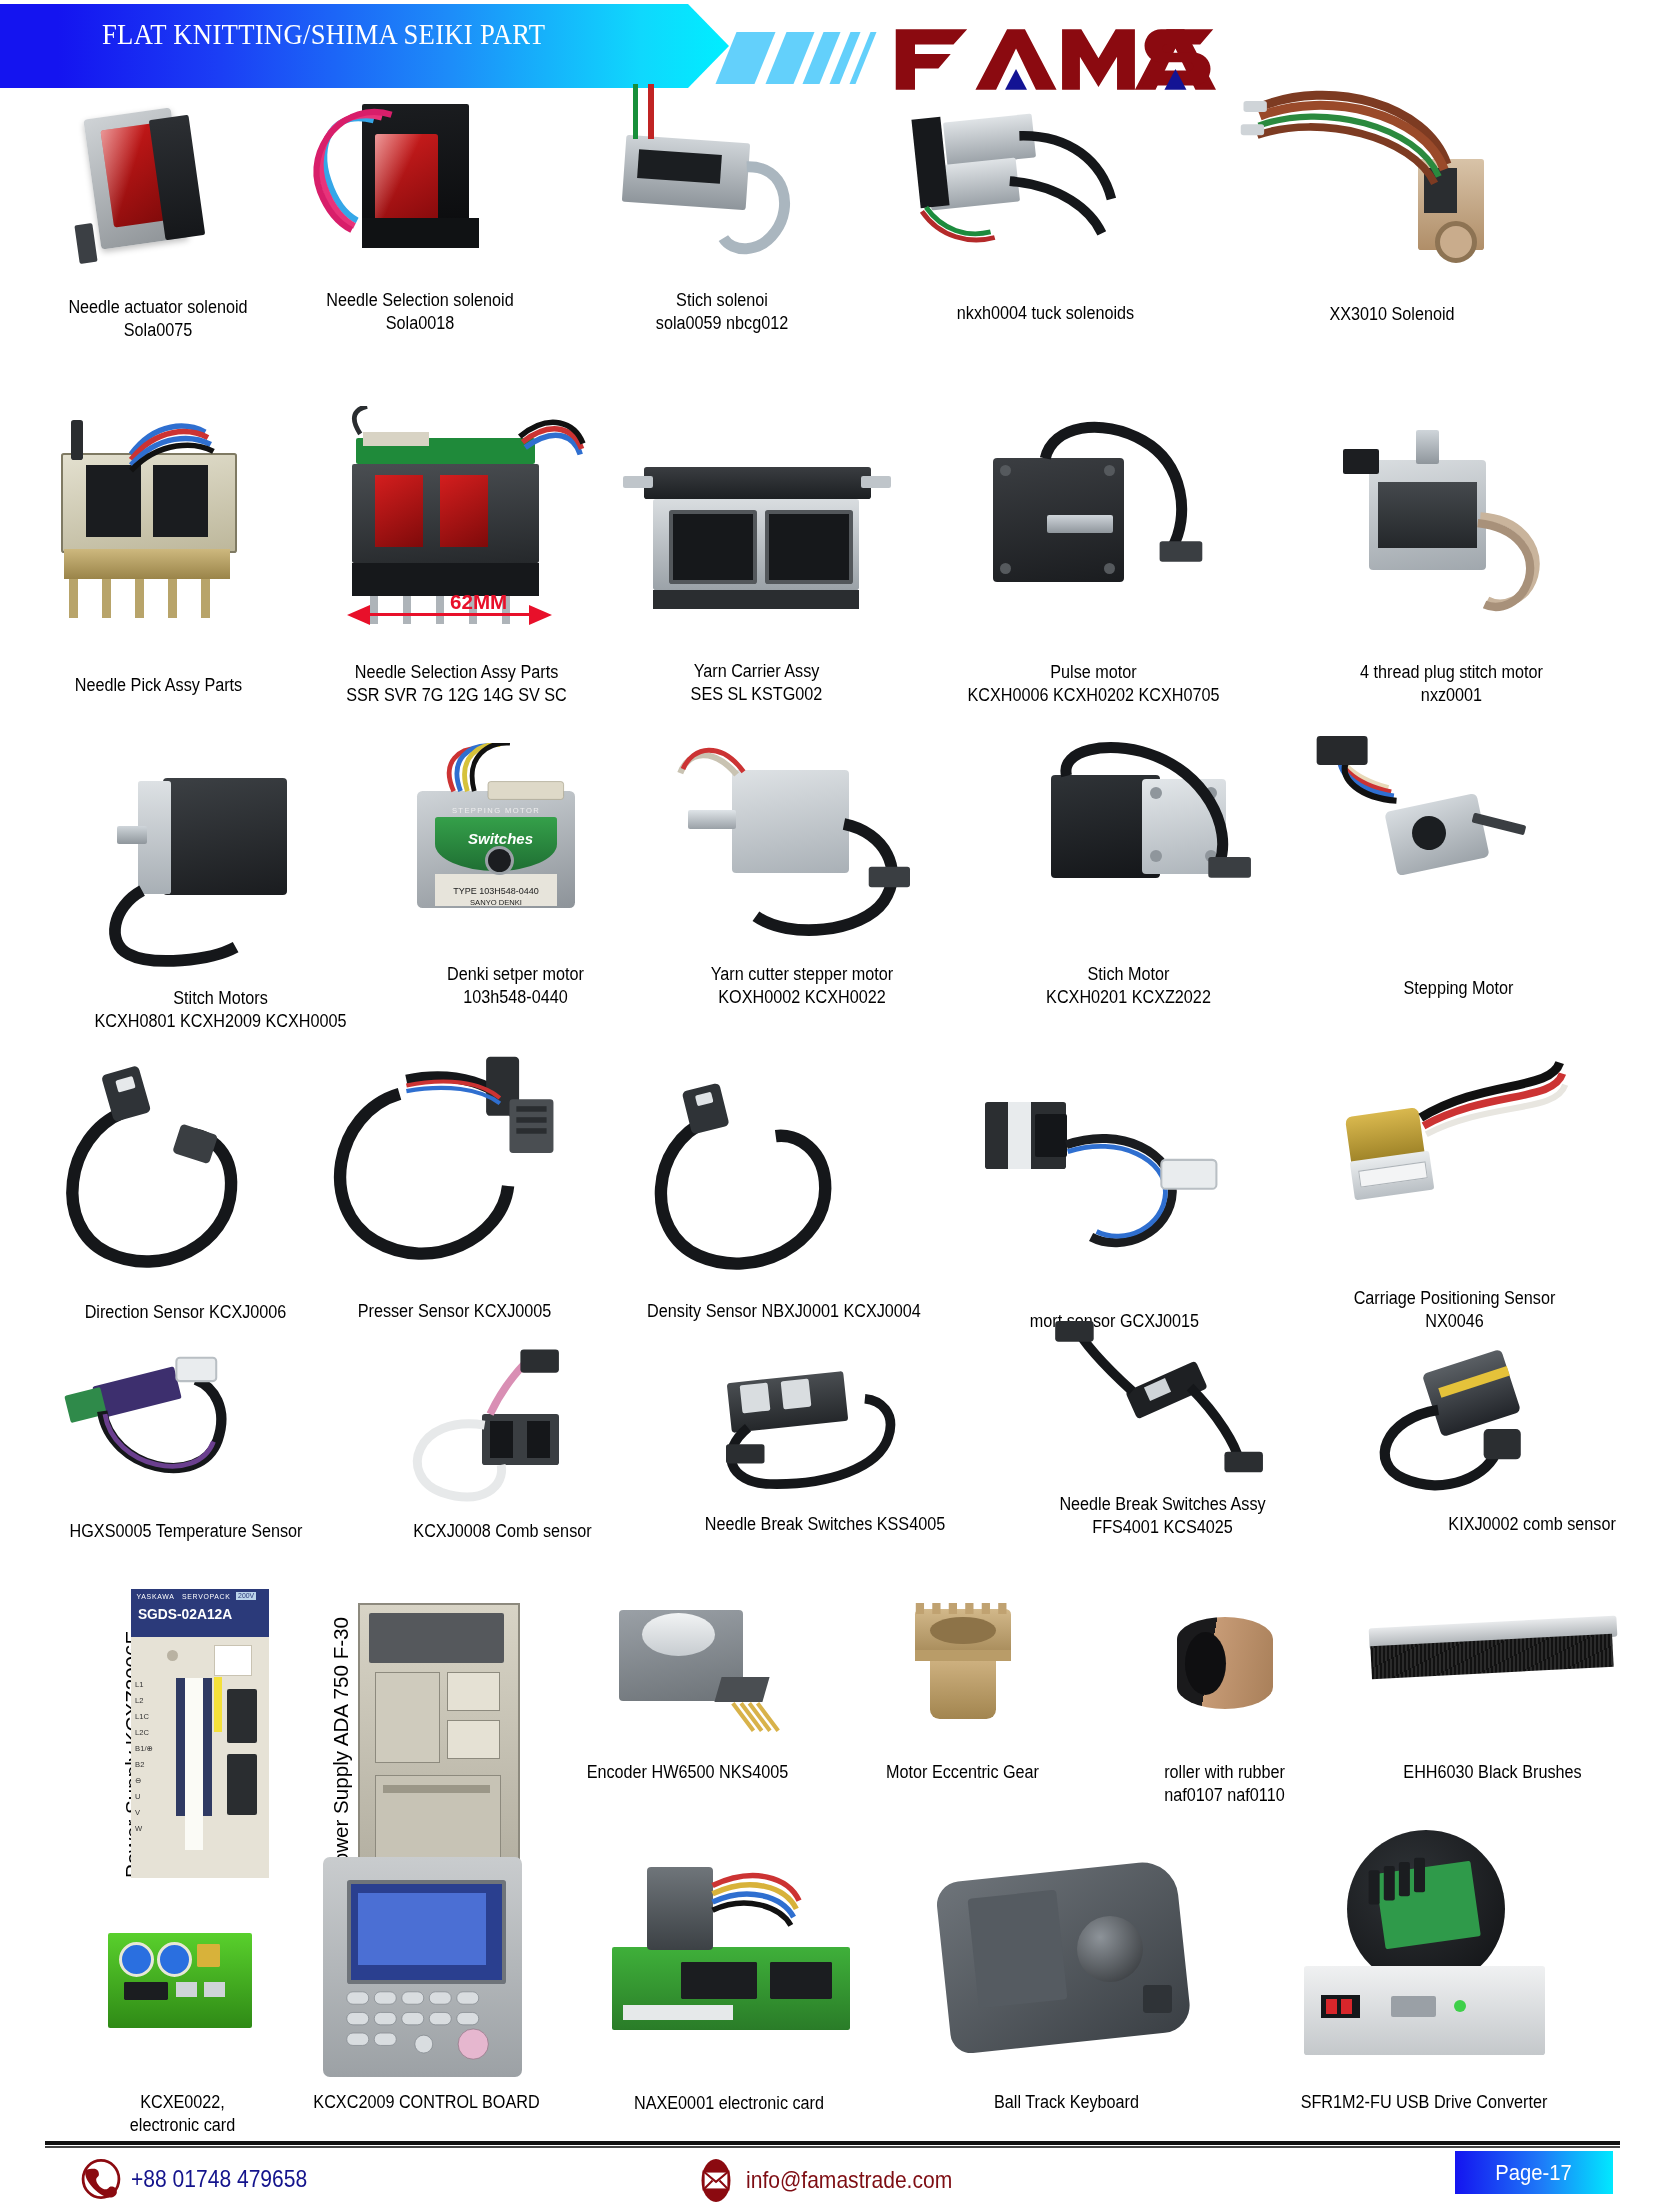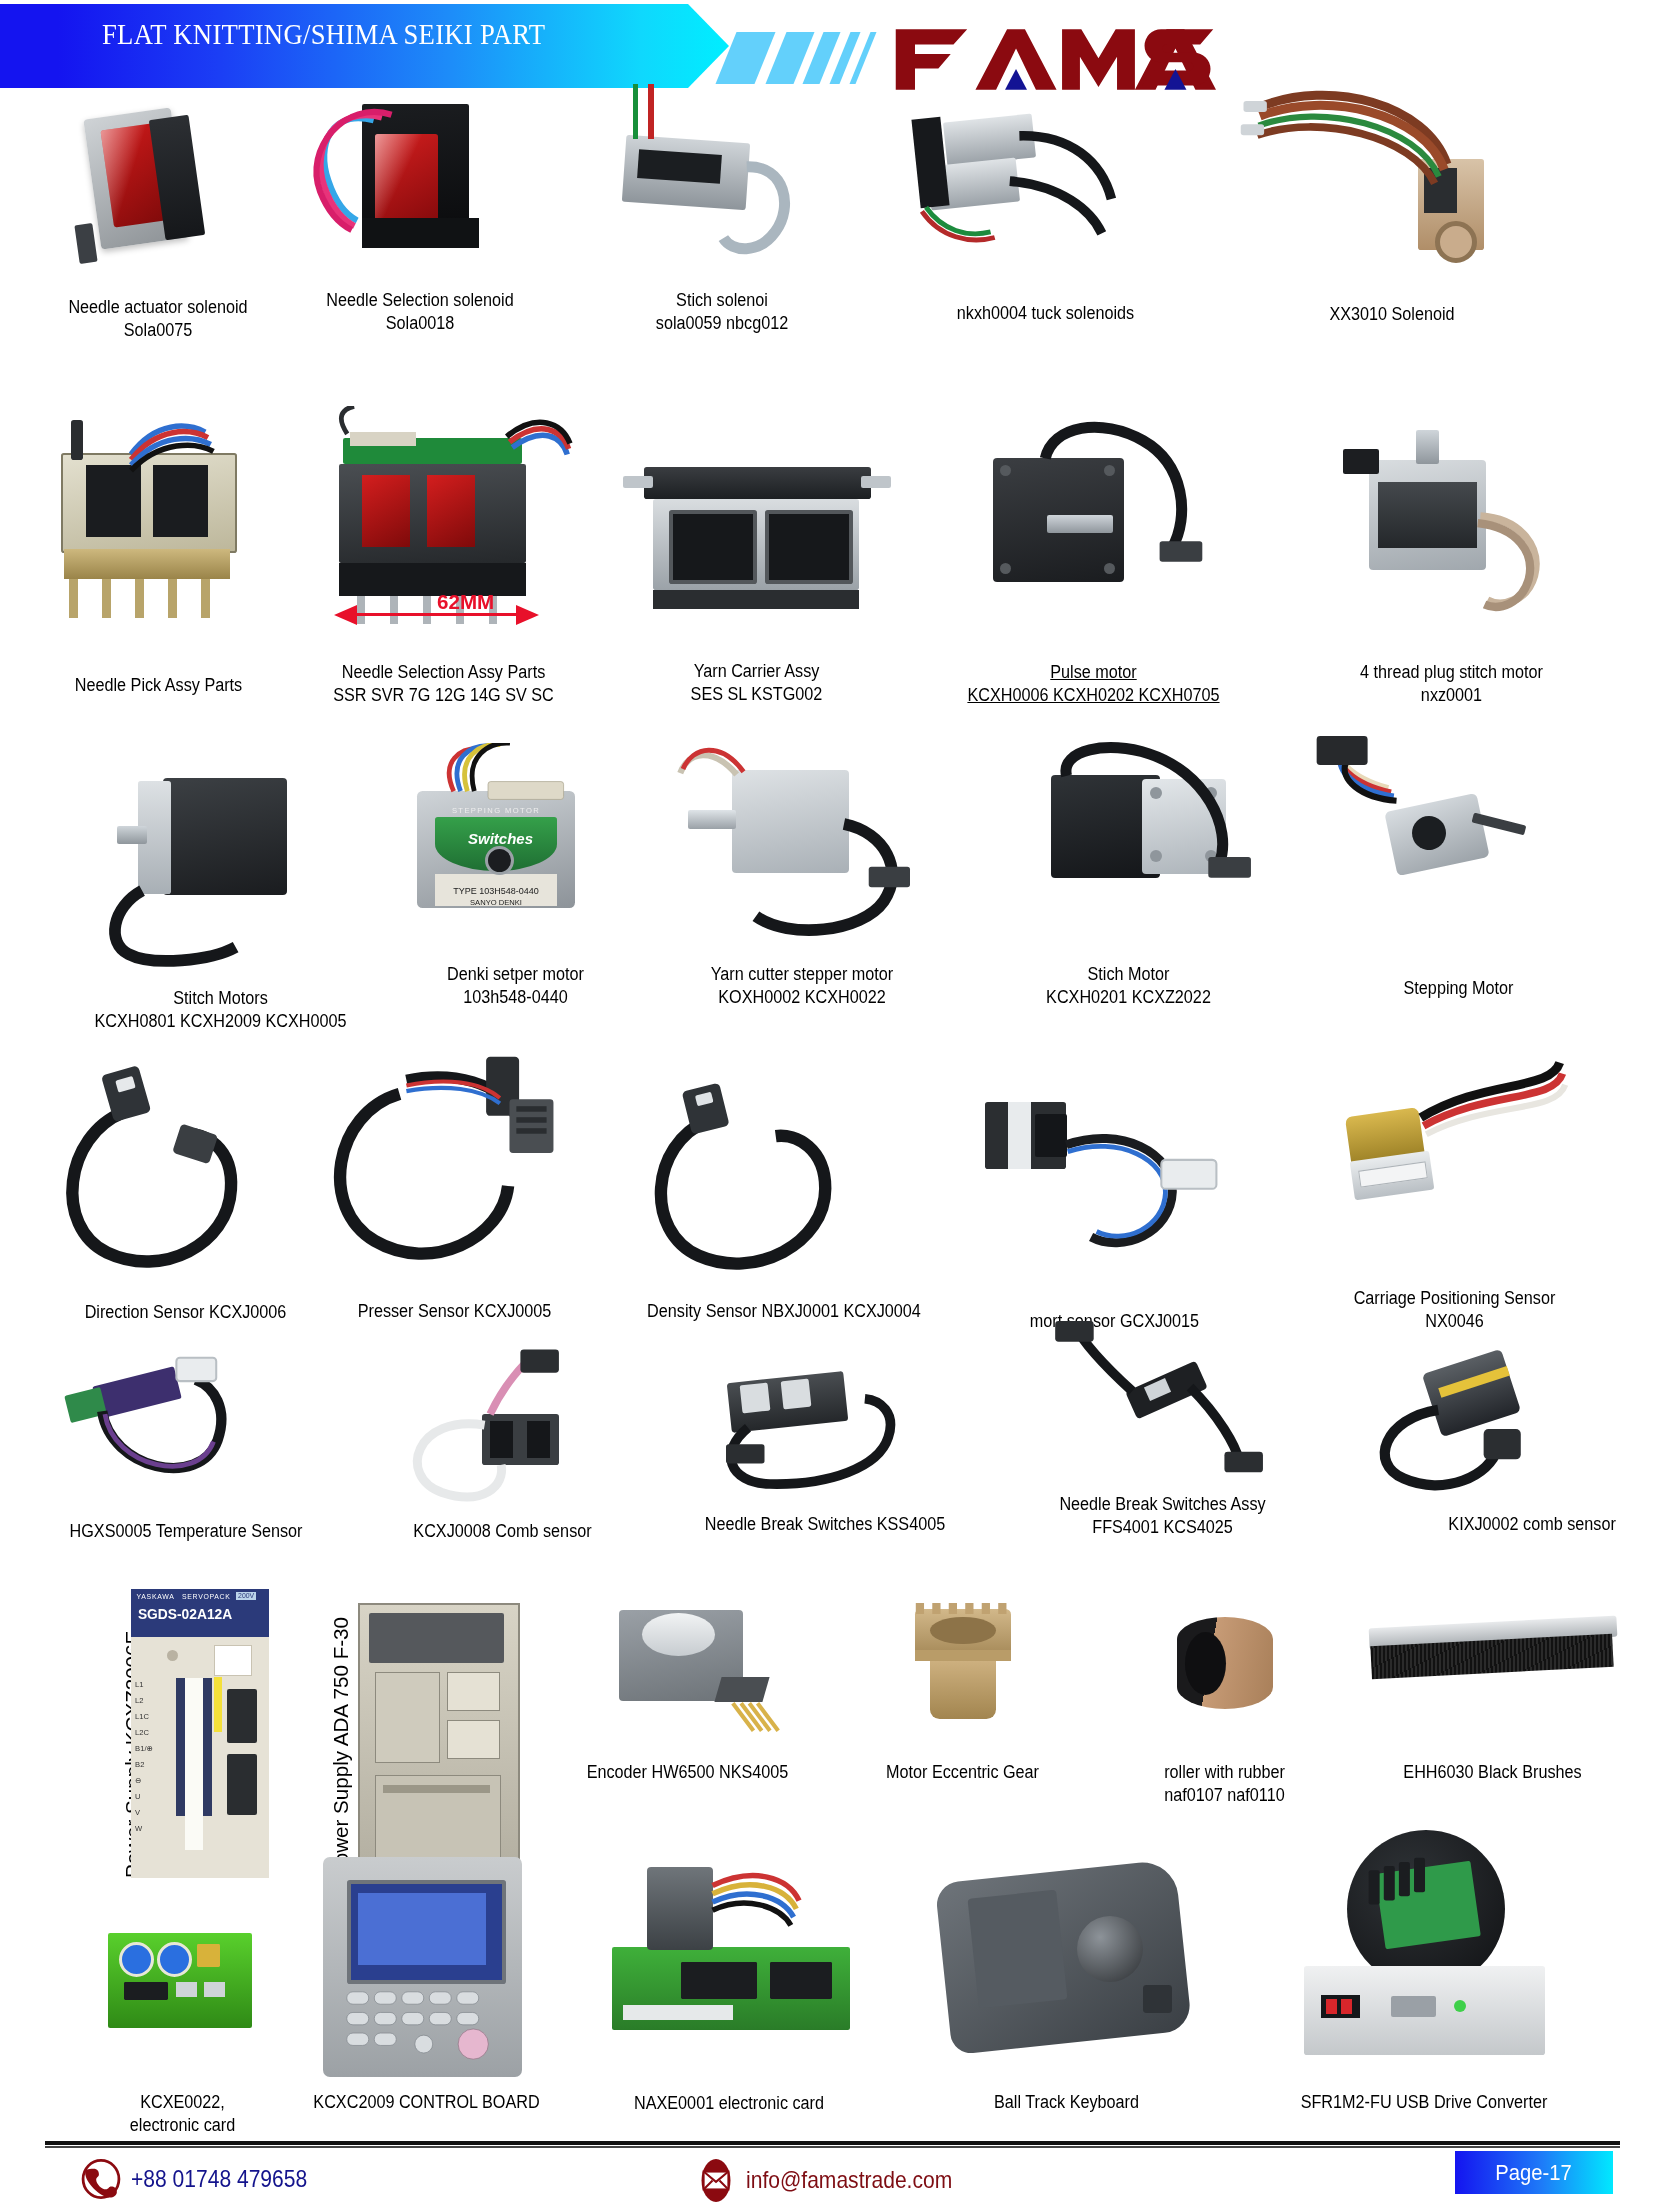"62MM" div.item { left: 306px -> 319px }
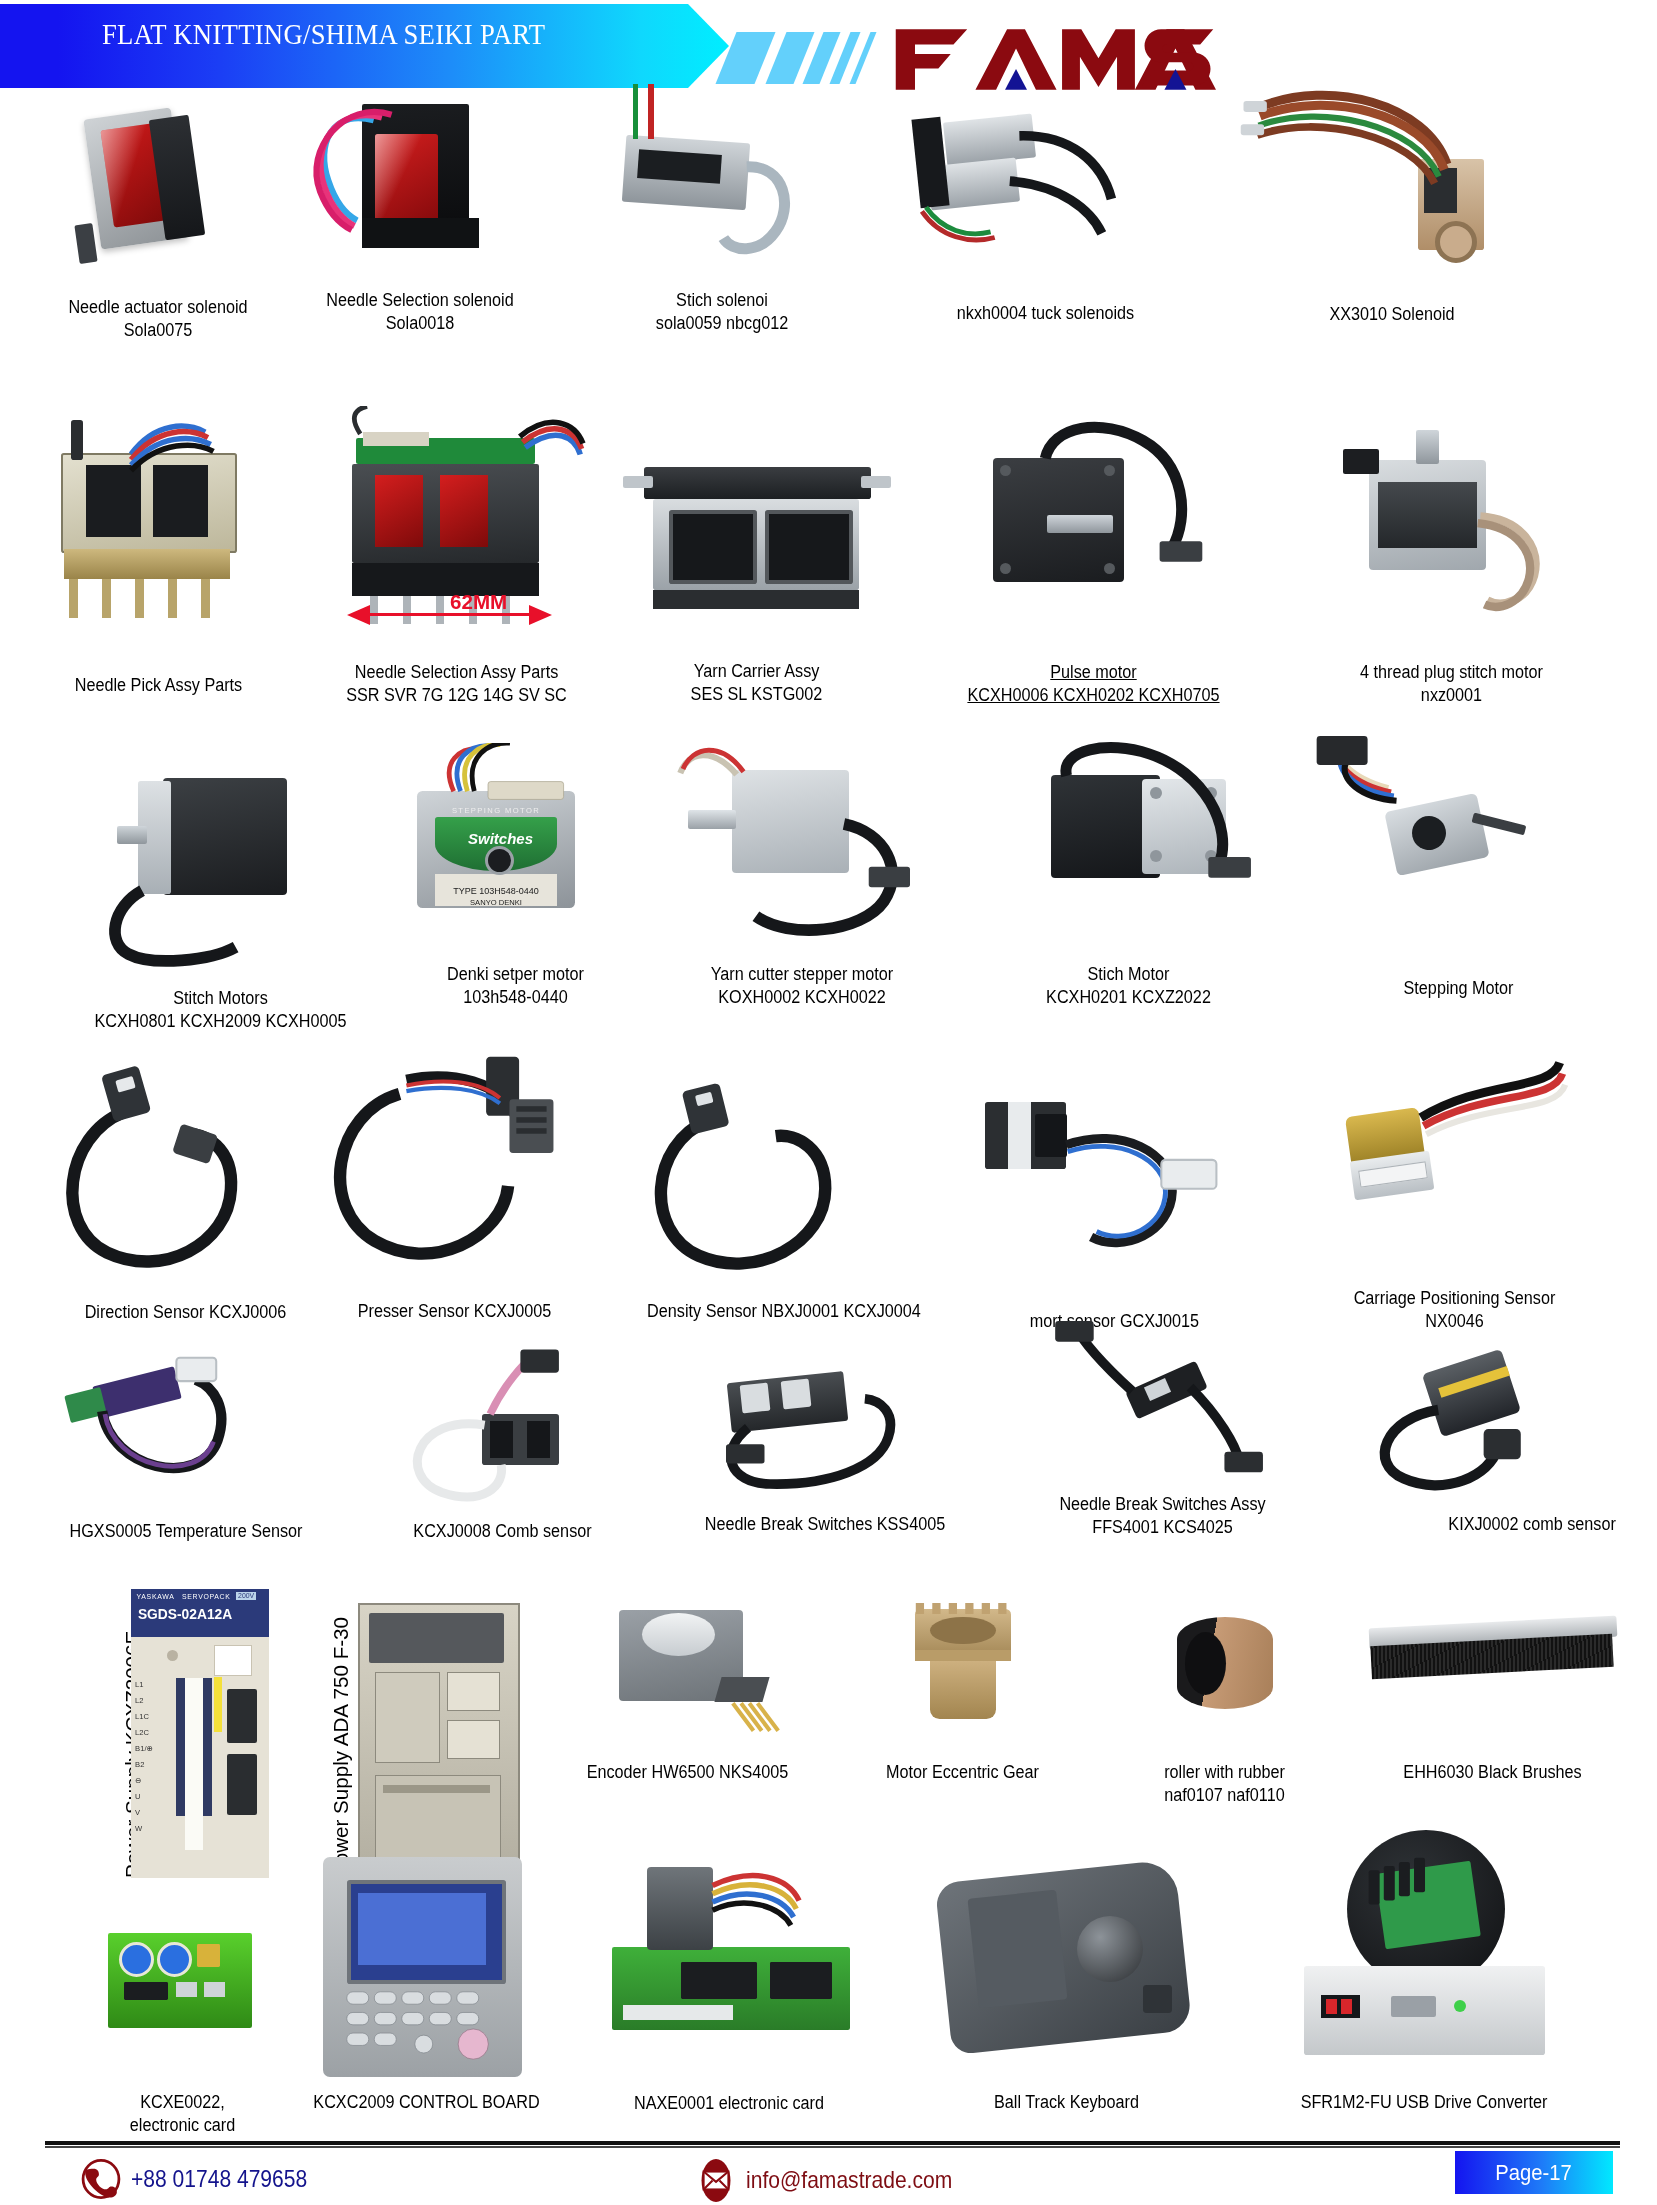"Pulse motor" div.item { text-decoration: underline -> none }
